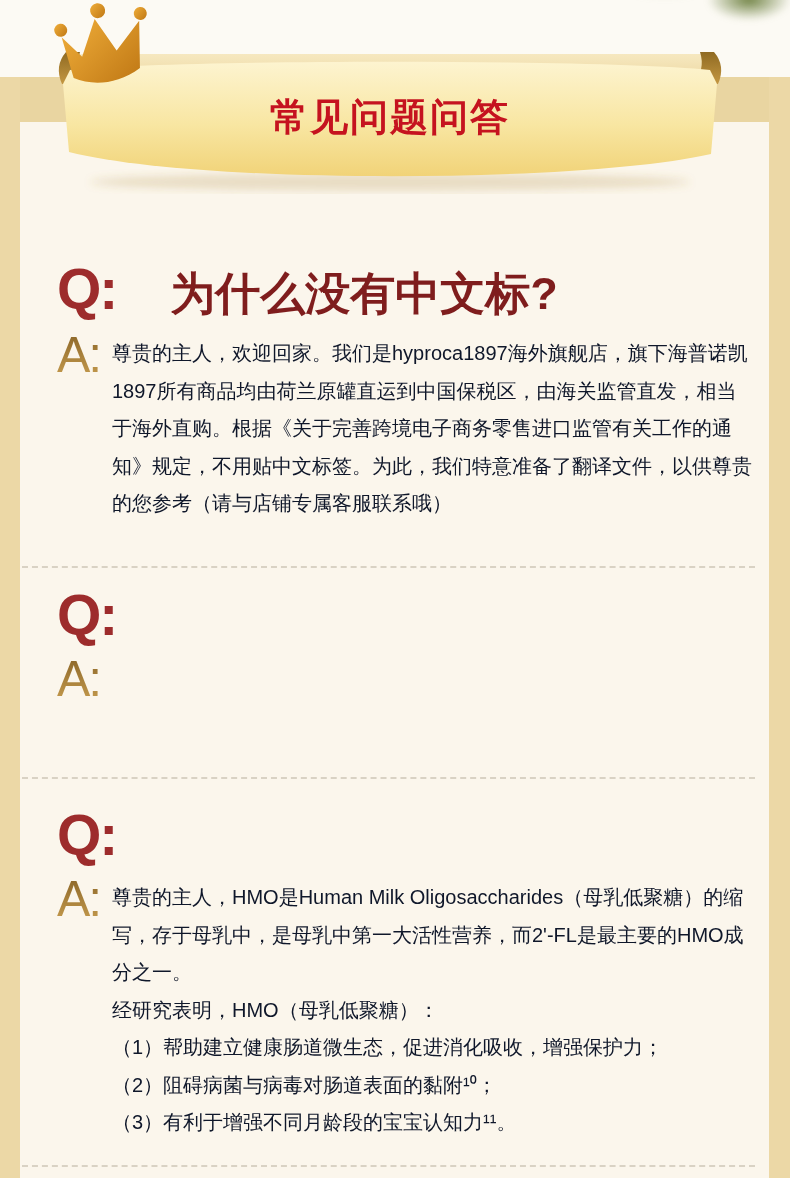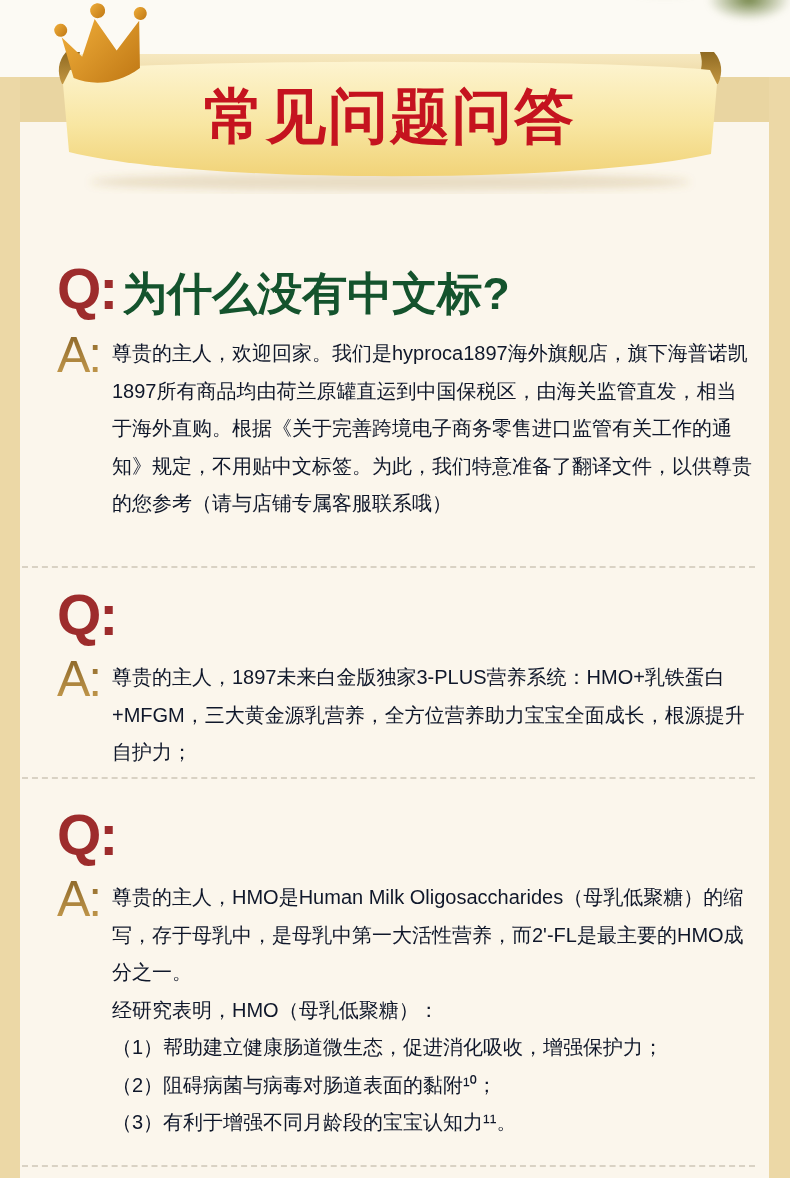"常见问题问答" .title { font-size: 60px -> 38px }
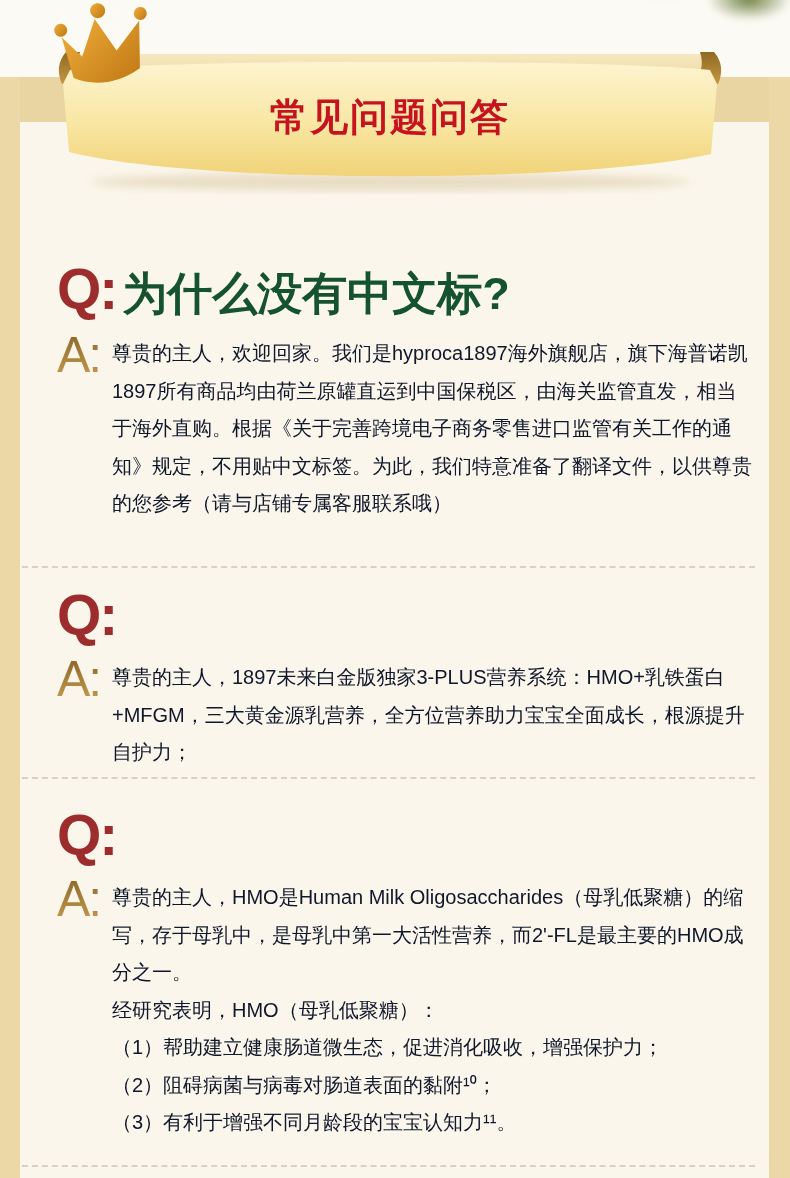"为什么没有中文标?" .q-text { color: #14532d -> #7f1d1d; margin-left: none -> 48px }
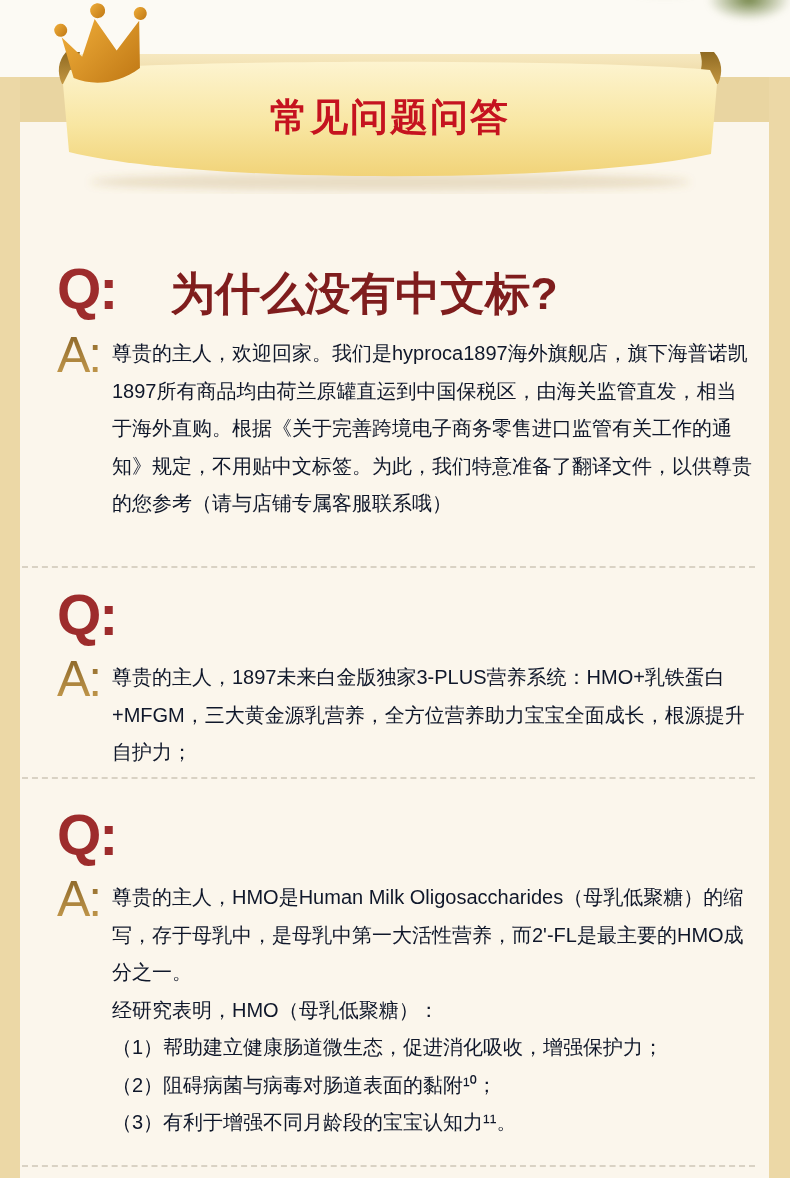"尊贵的主人，1897未来白金版独家3-PLUS营养系统：HMO+乳铁蛋白+MFG" p.answer { html: <p>尊贵的主人，1897未来白金版独家3-PLUS营养系统：HMO+乳铁蛋白+MFGM，三大黄金源乳营养，全方位营养助力宝宝全面成长，根源提升自护力；</p> -> none }
